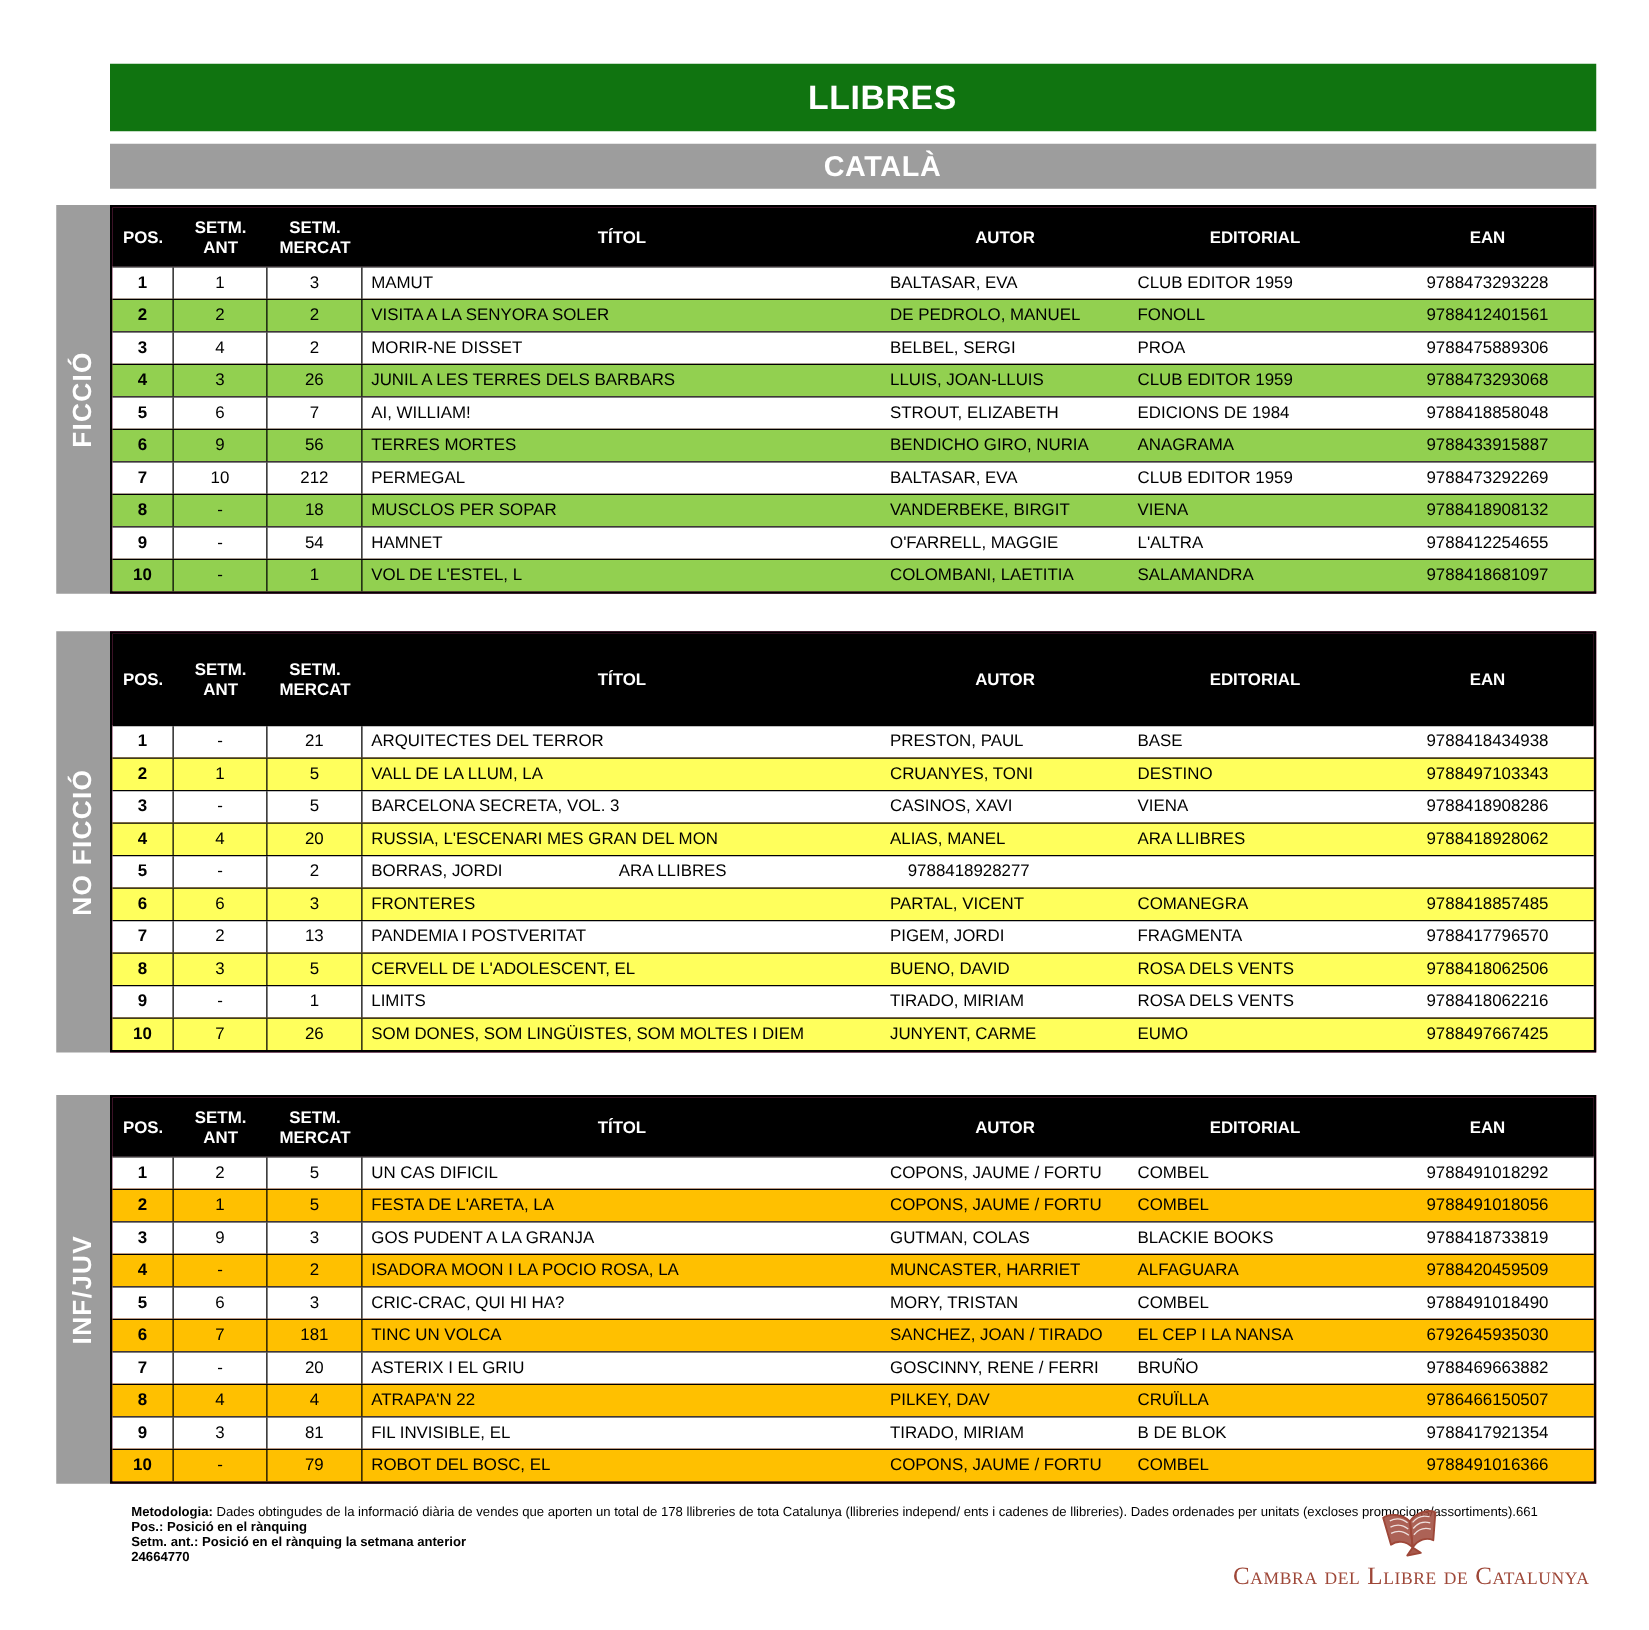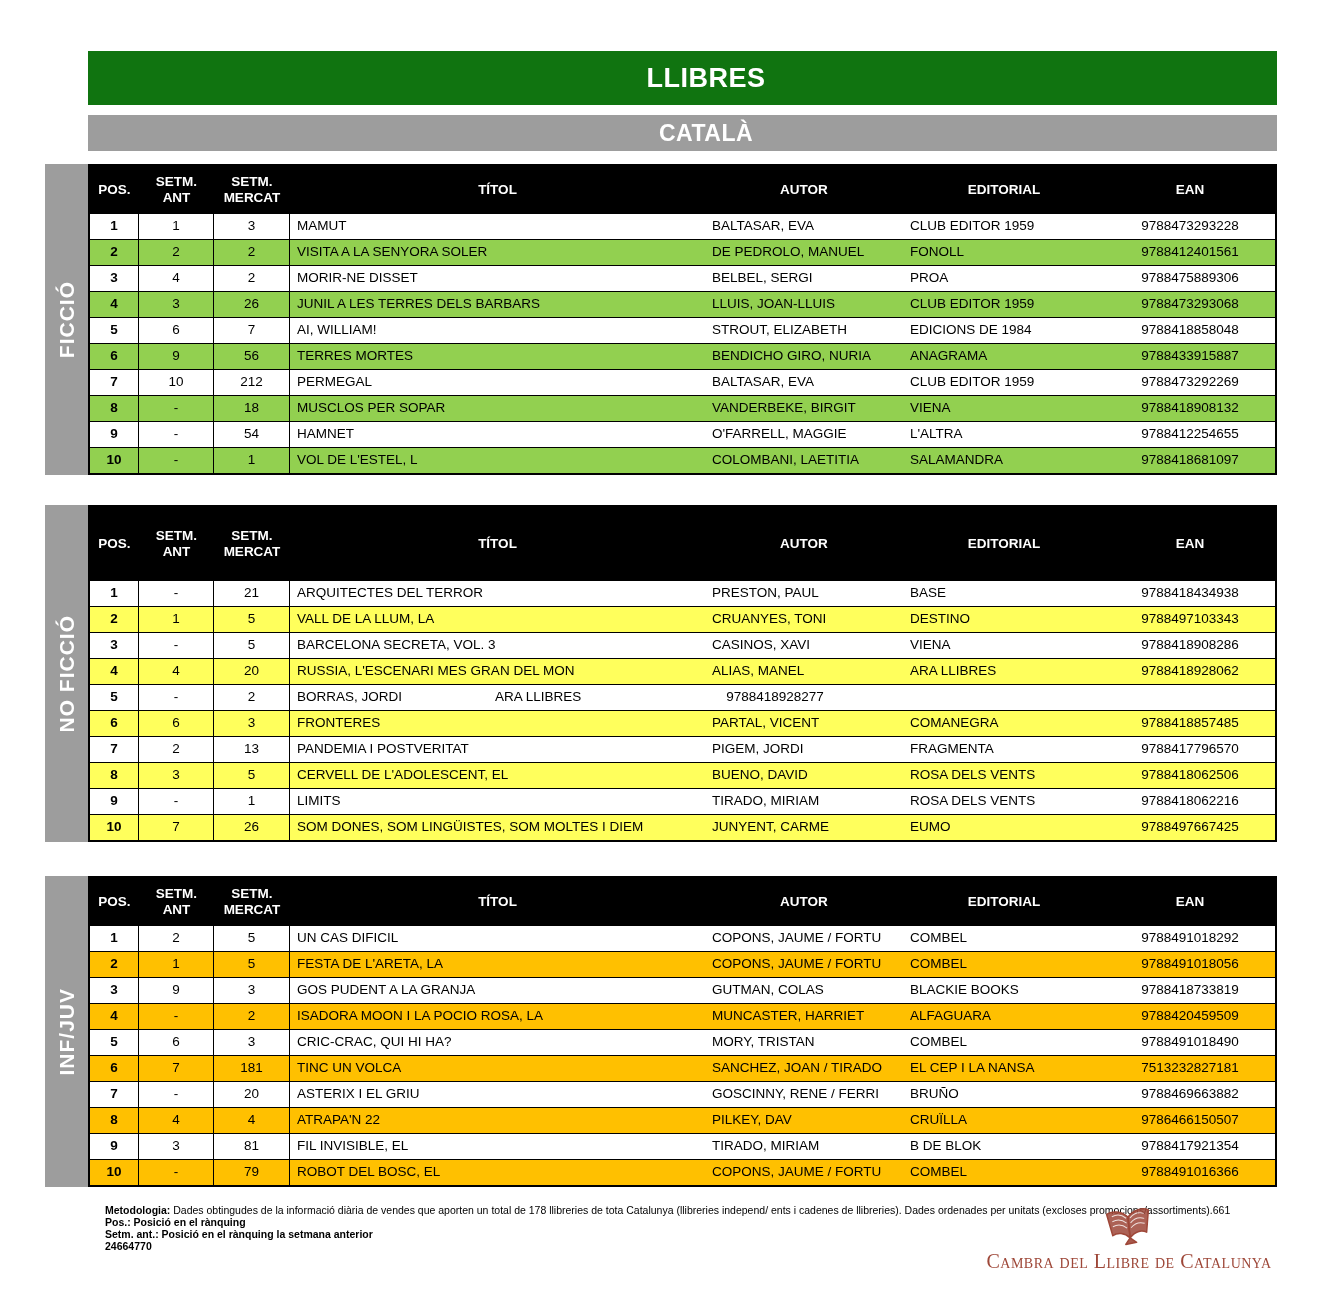"7513232827181" div.c { text: 7513232827181 -> 6792645935030 }
